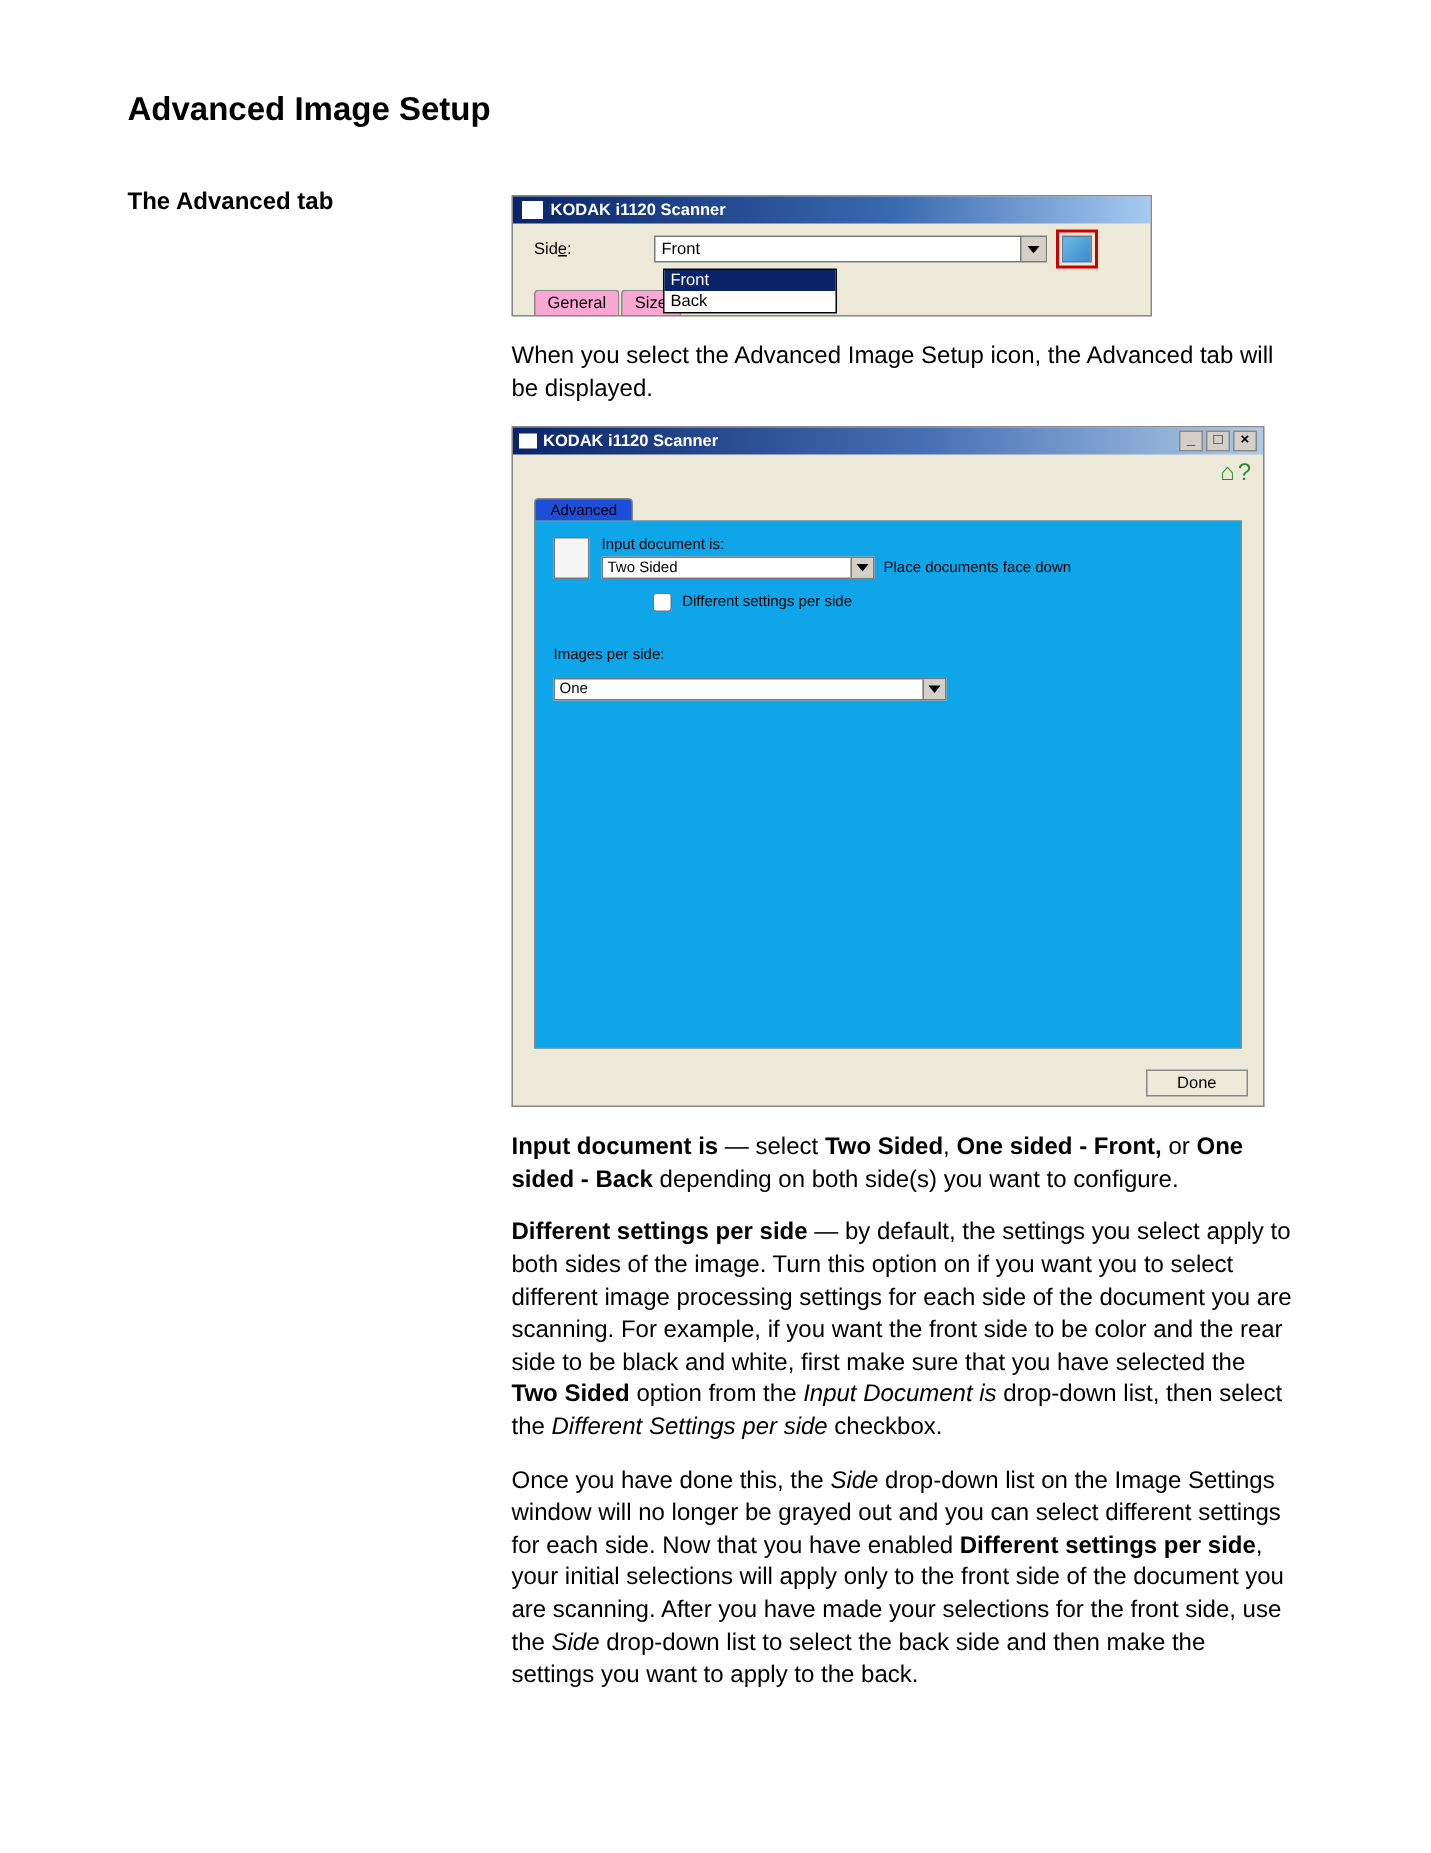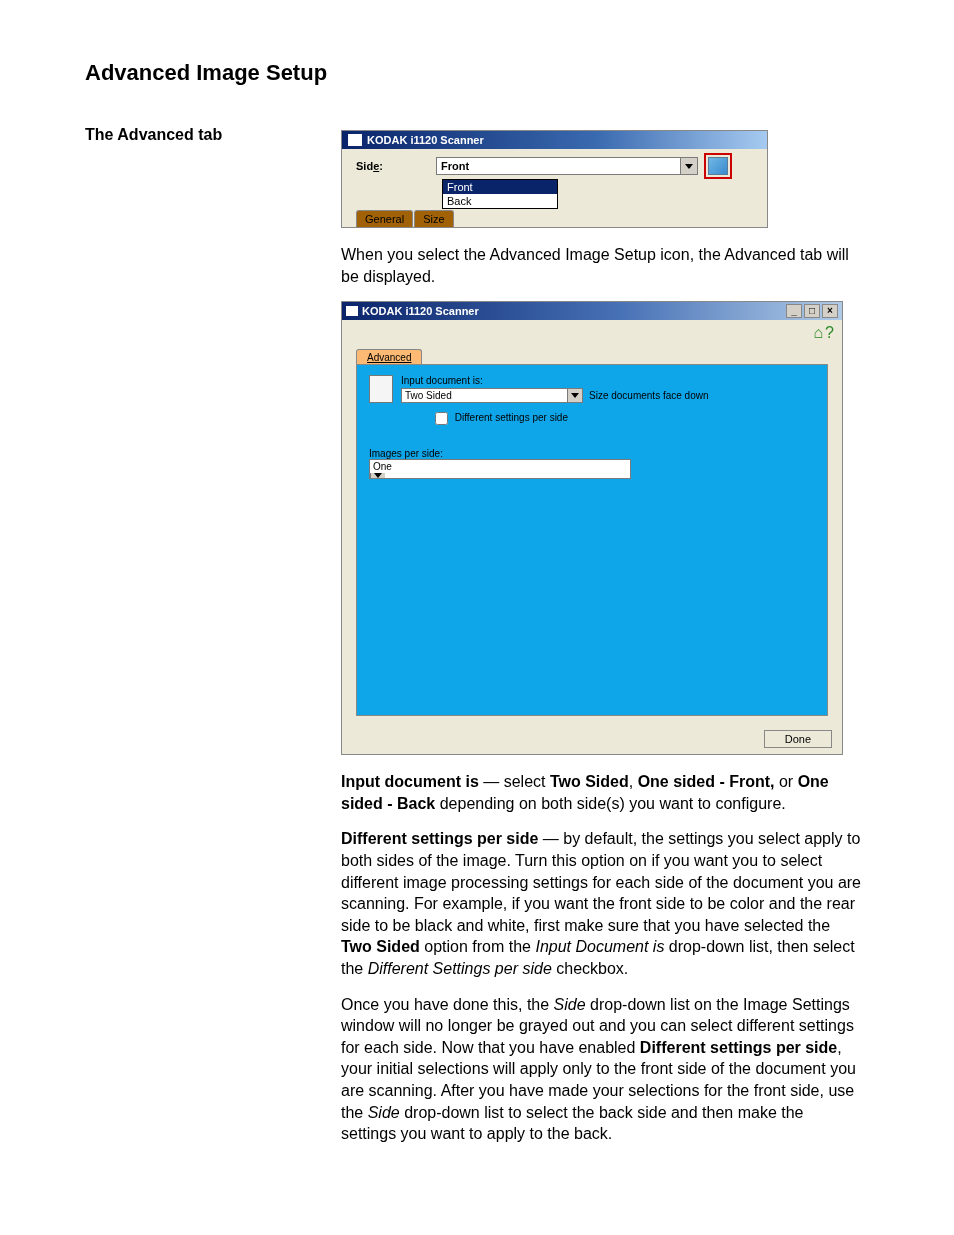"Side:" .ss1-row1 { font-weight: bold -> none }
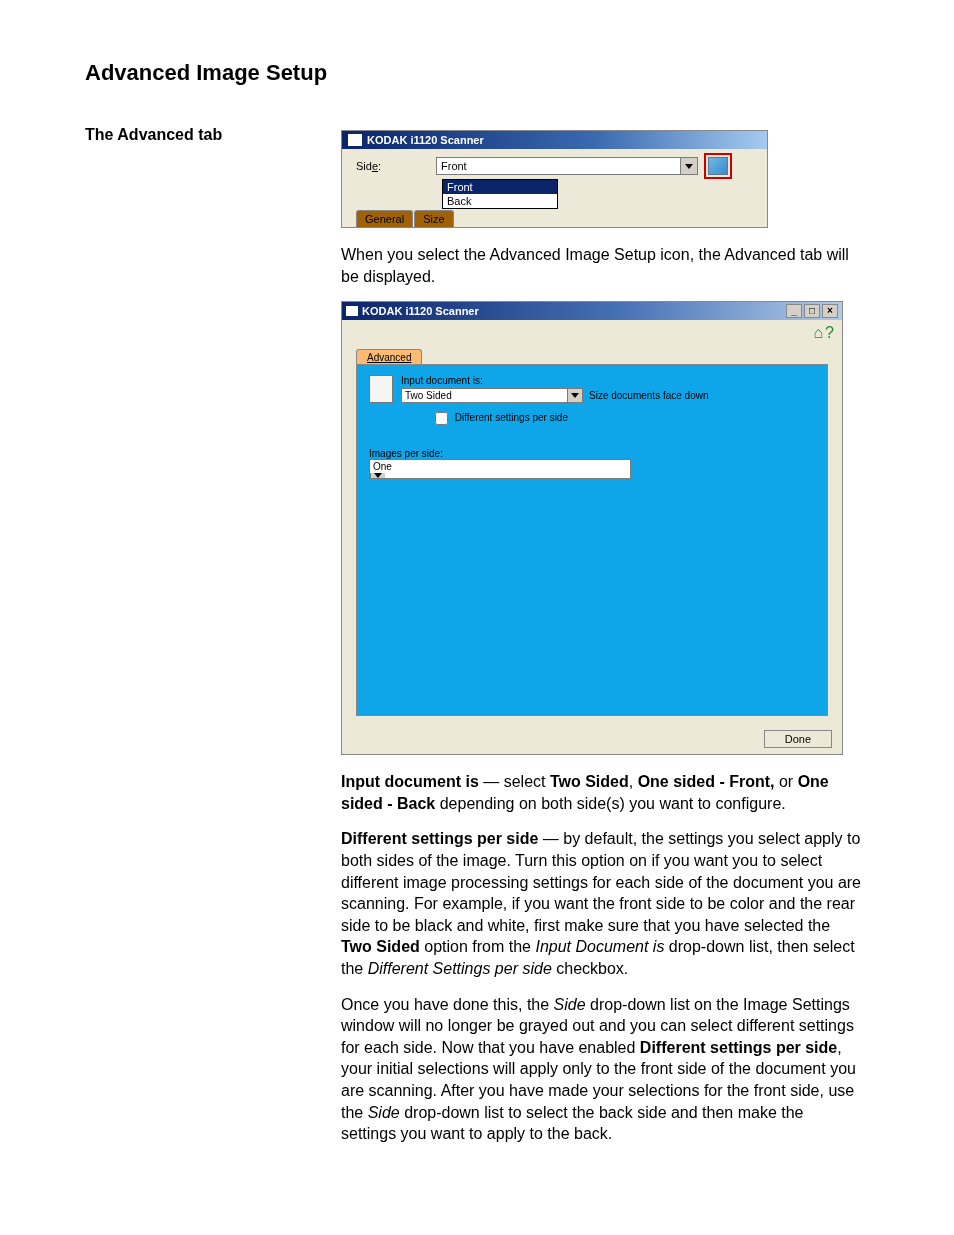"General" .ss1-tab { background: #a16207 -> #f9a8d4; margin-top: 17px -> none }
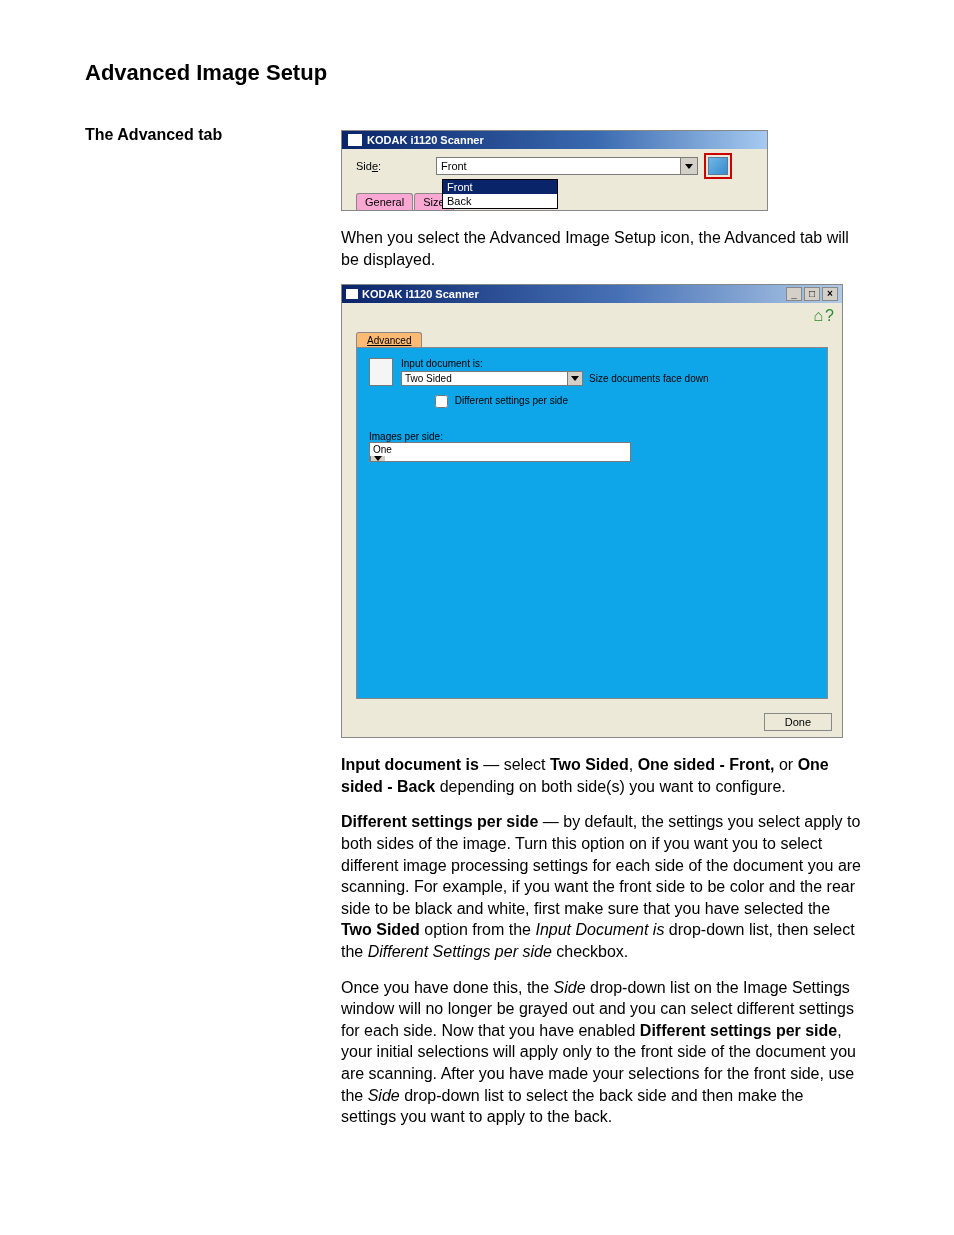"Advanced" .ss2-tab { background: #fdba74 -> #1d4ed8; text-decoration: underline -> none }
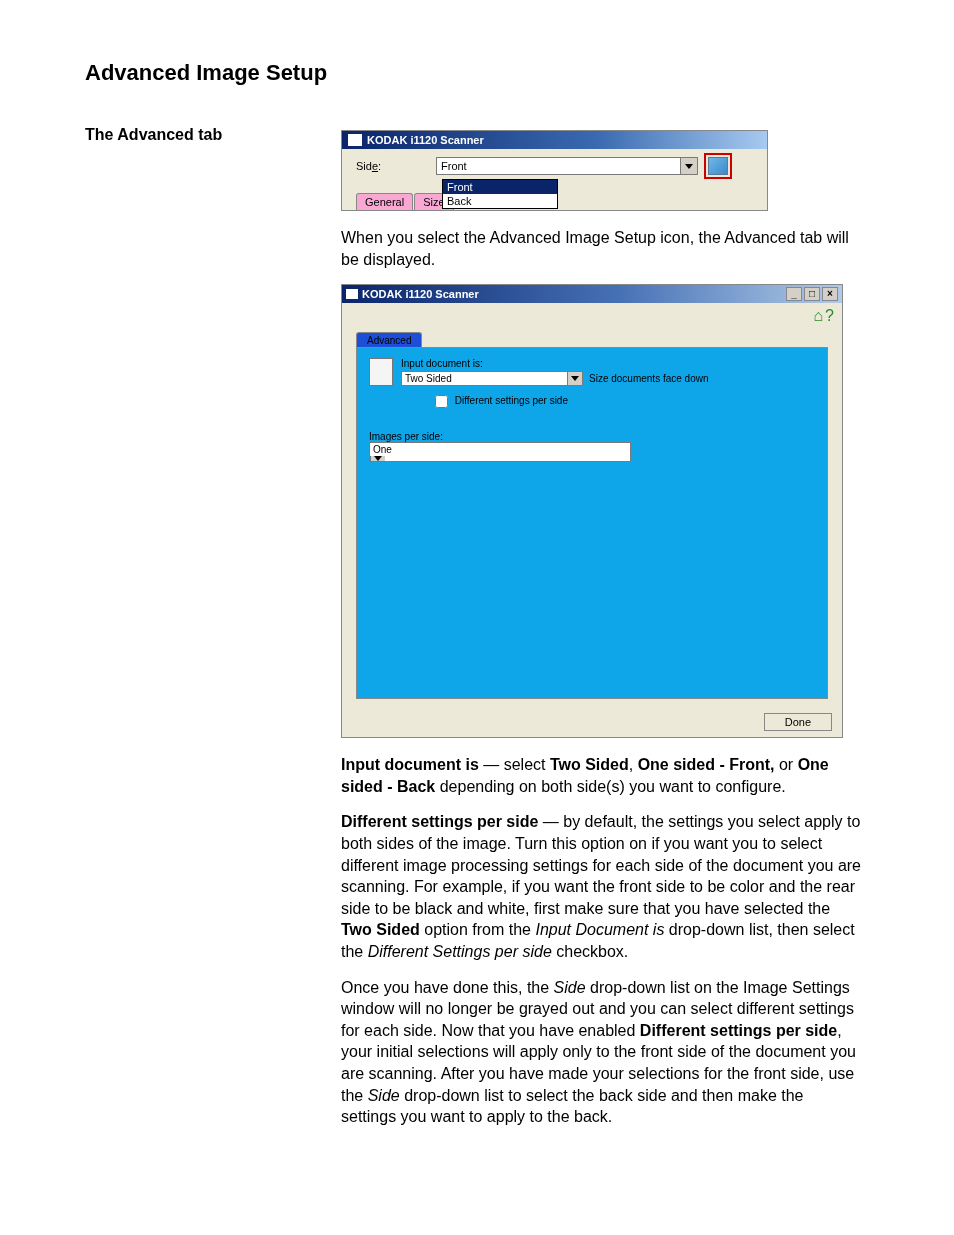"Size documents face down" span.ss2-note { text: Size -> Place }
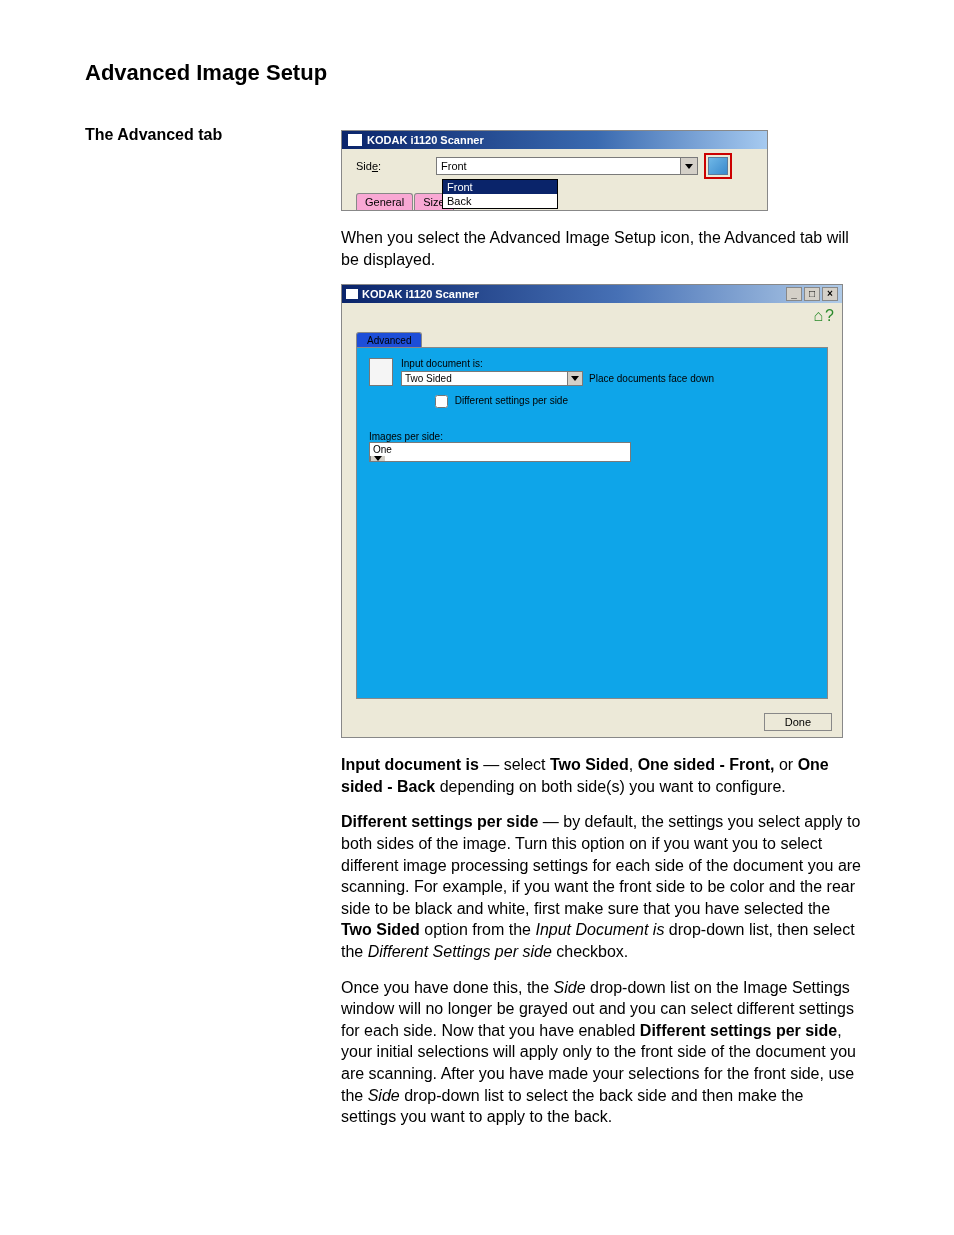"One" .ss2-ips-select { flex-direction: column -> none; margin-top: 0 -> 10px }
